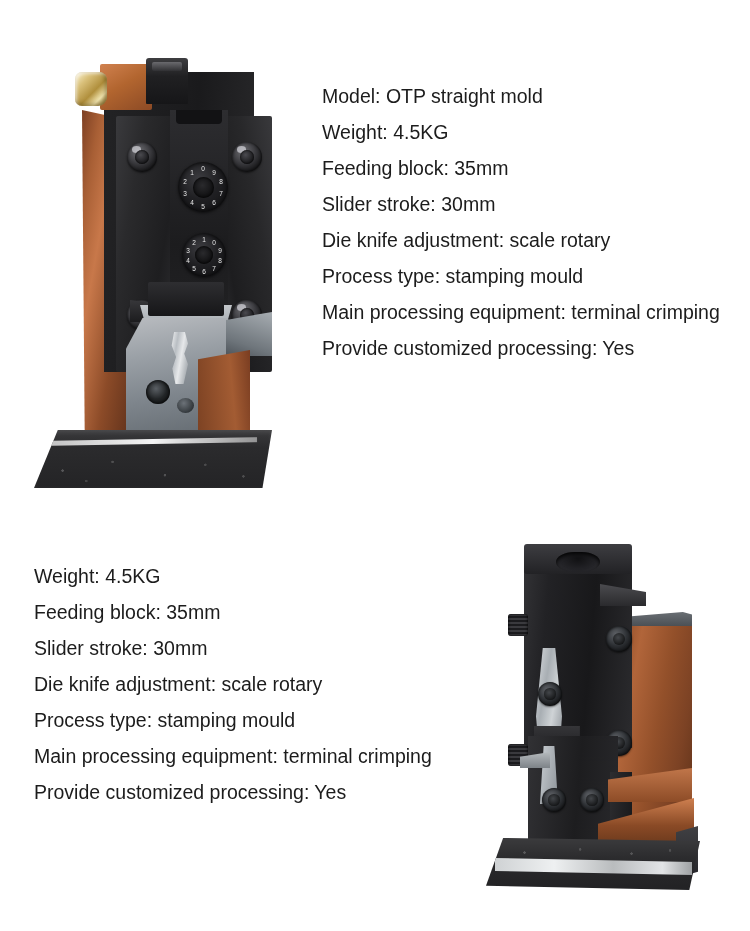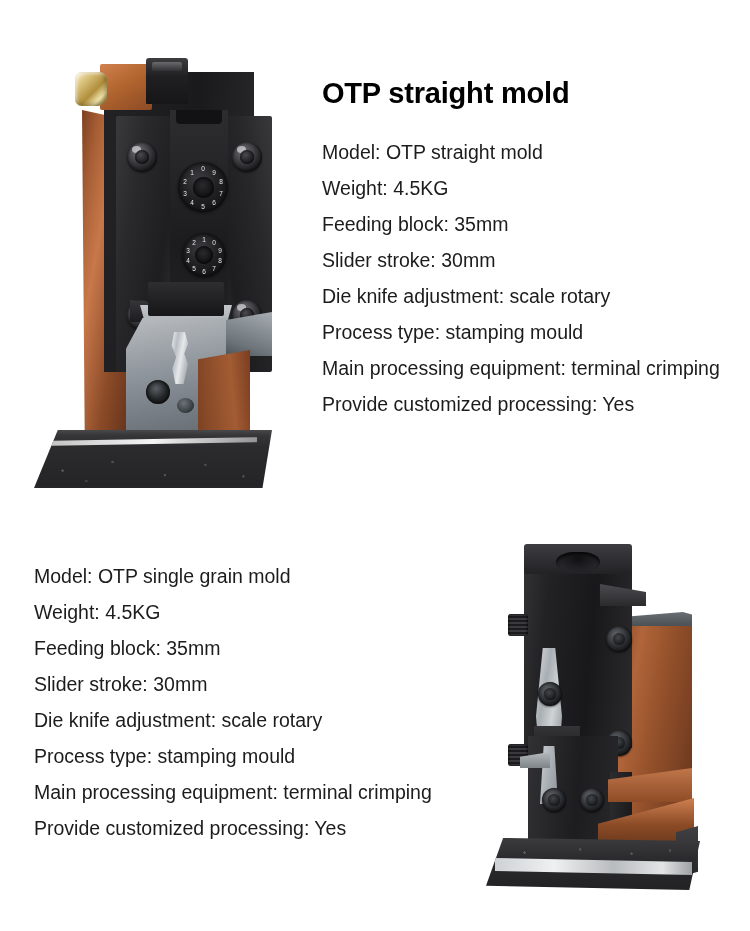"OTP straight mold" h2.spec-title { html: <h2>OTP straight mold</h2> -> none }
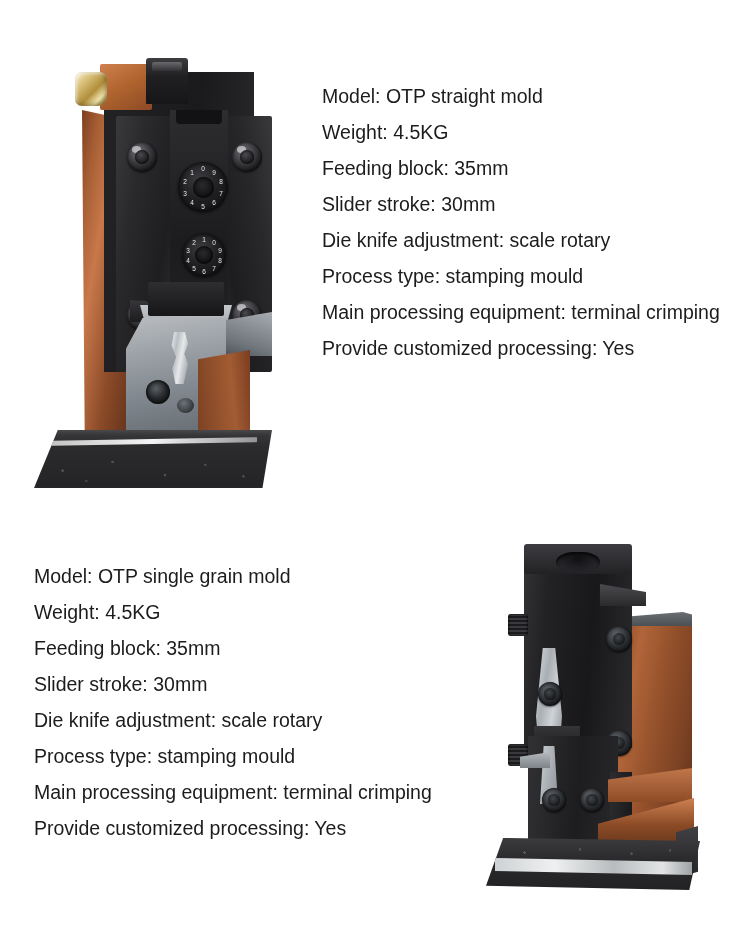"Model: OTP single grain mold" li { html: <li>Model: OTP single grain mold</li> -> none }
